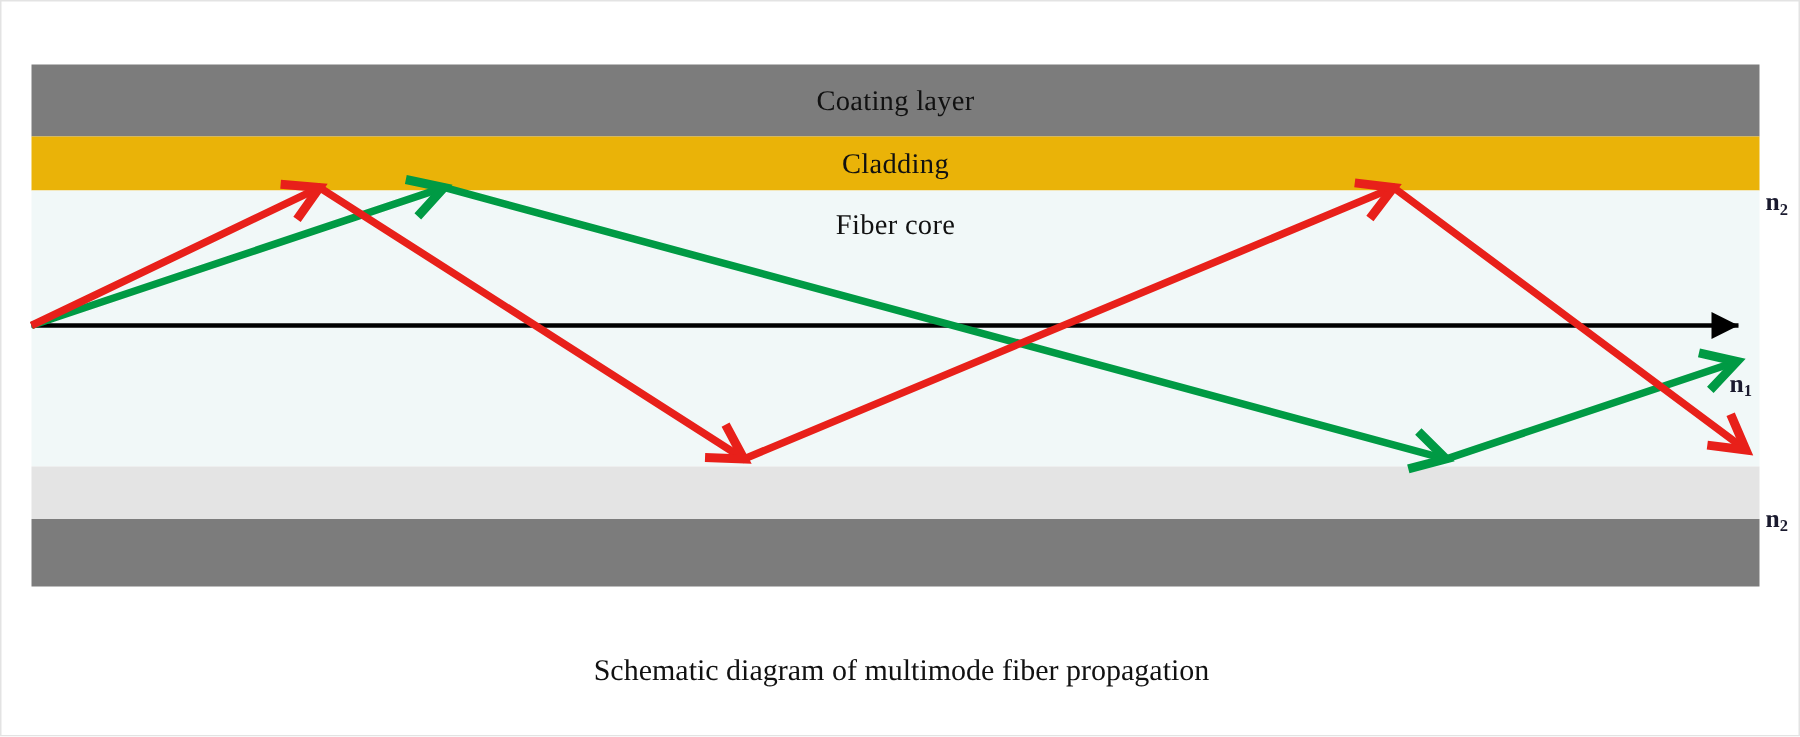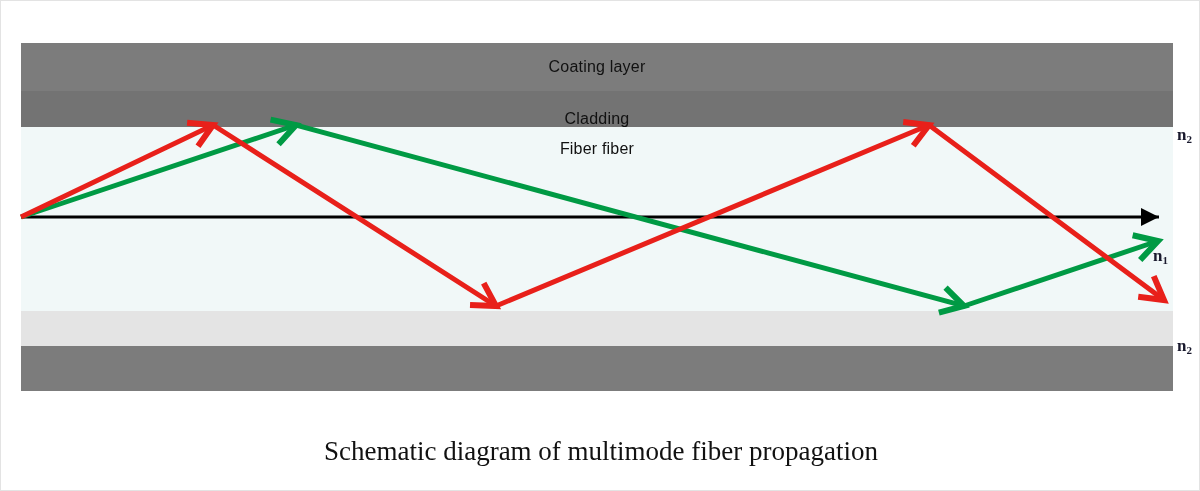"Coating layer" .layer-label { font-family: Liberation Sans, sans-serif -> Liberation Serif, serif; font-size: 16px -> 19px }
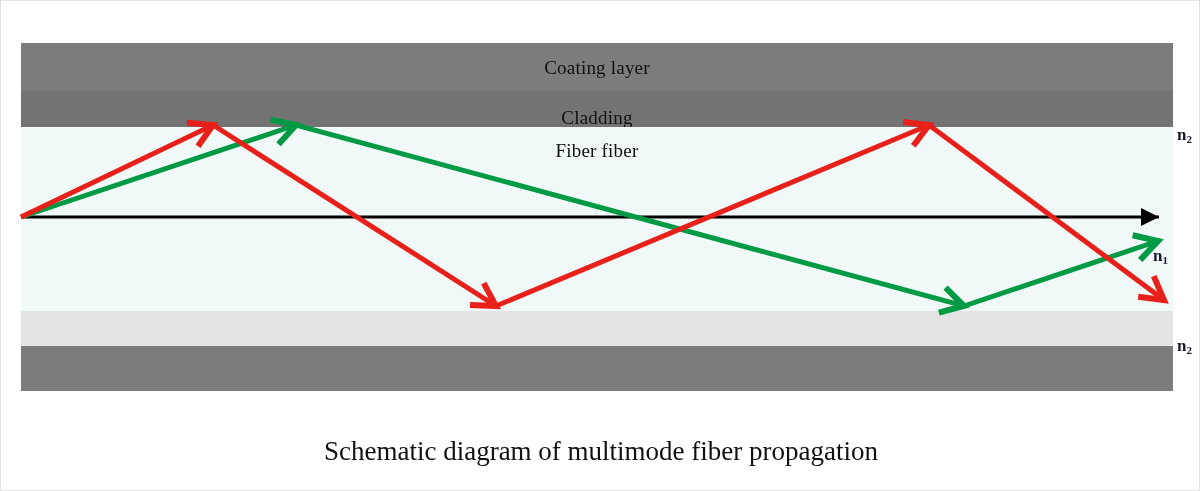"Cladding" #cladding-top { align-items: flex-end -> none; background: #737373 -> #eab308 }
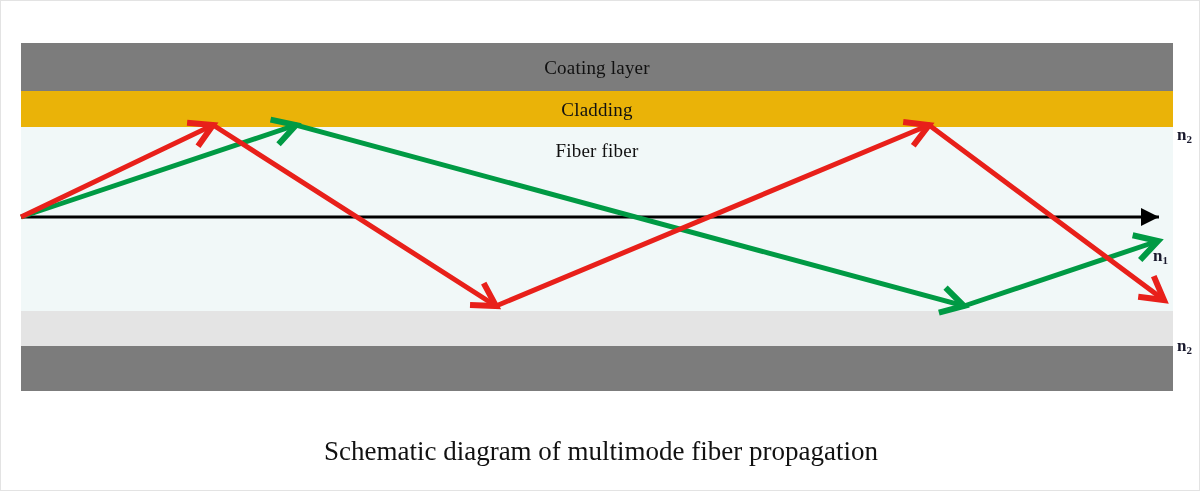"Fiber fiber" span.layer-label { text: fiber -> core }
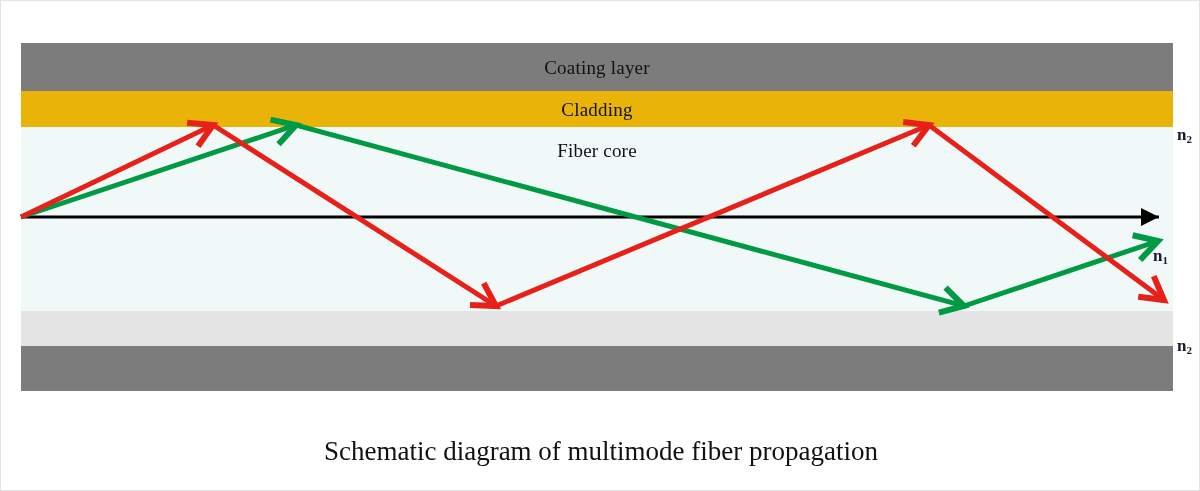"Schematic diagram of multimode fiber" #caption { font-size: 27px -> 20px }
